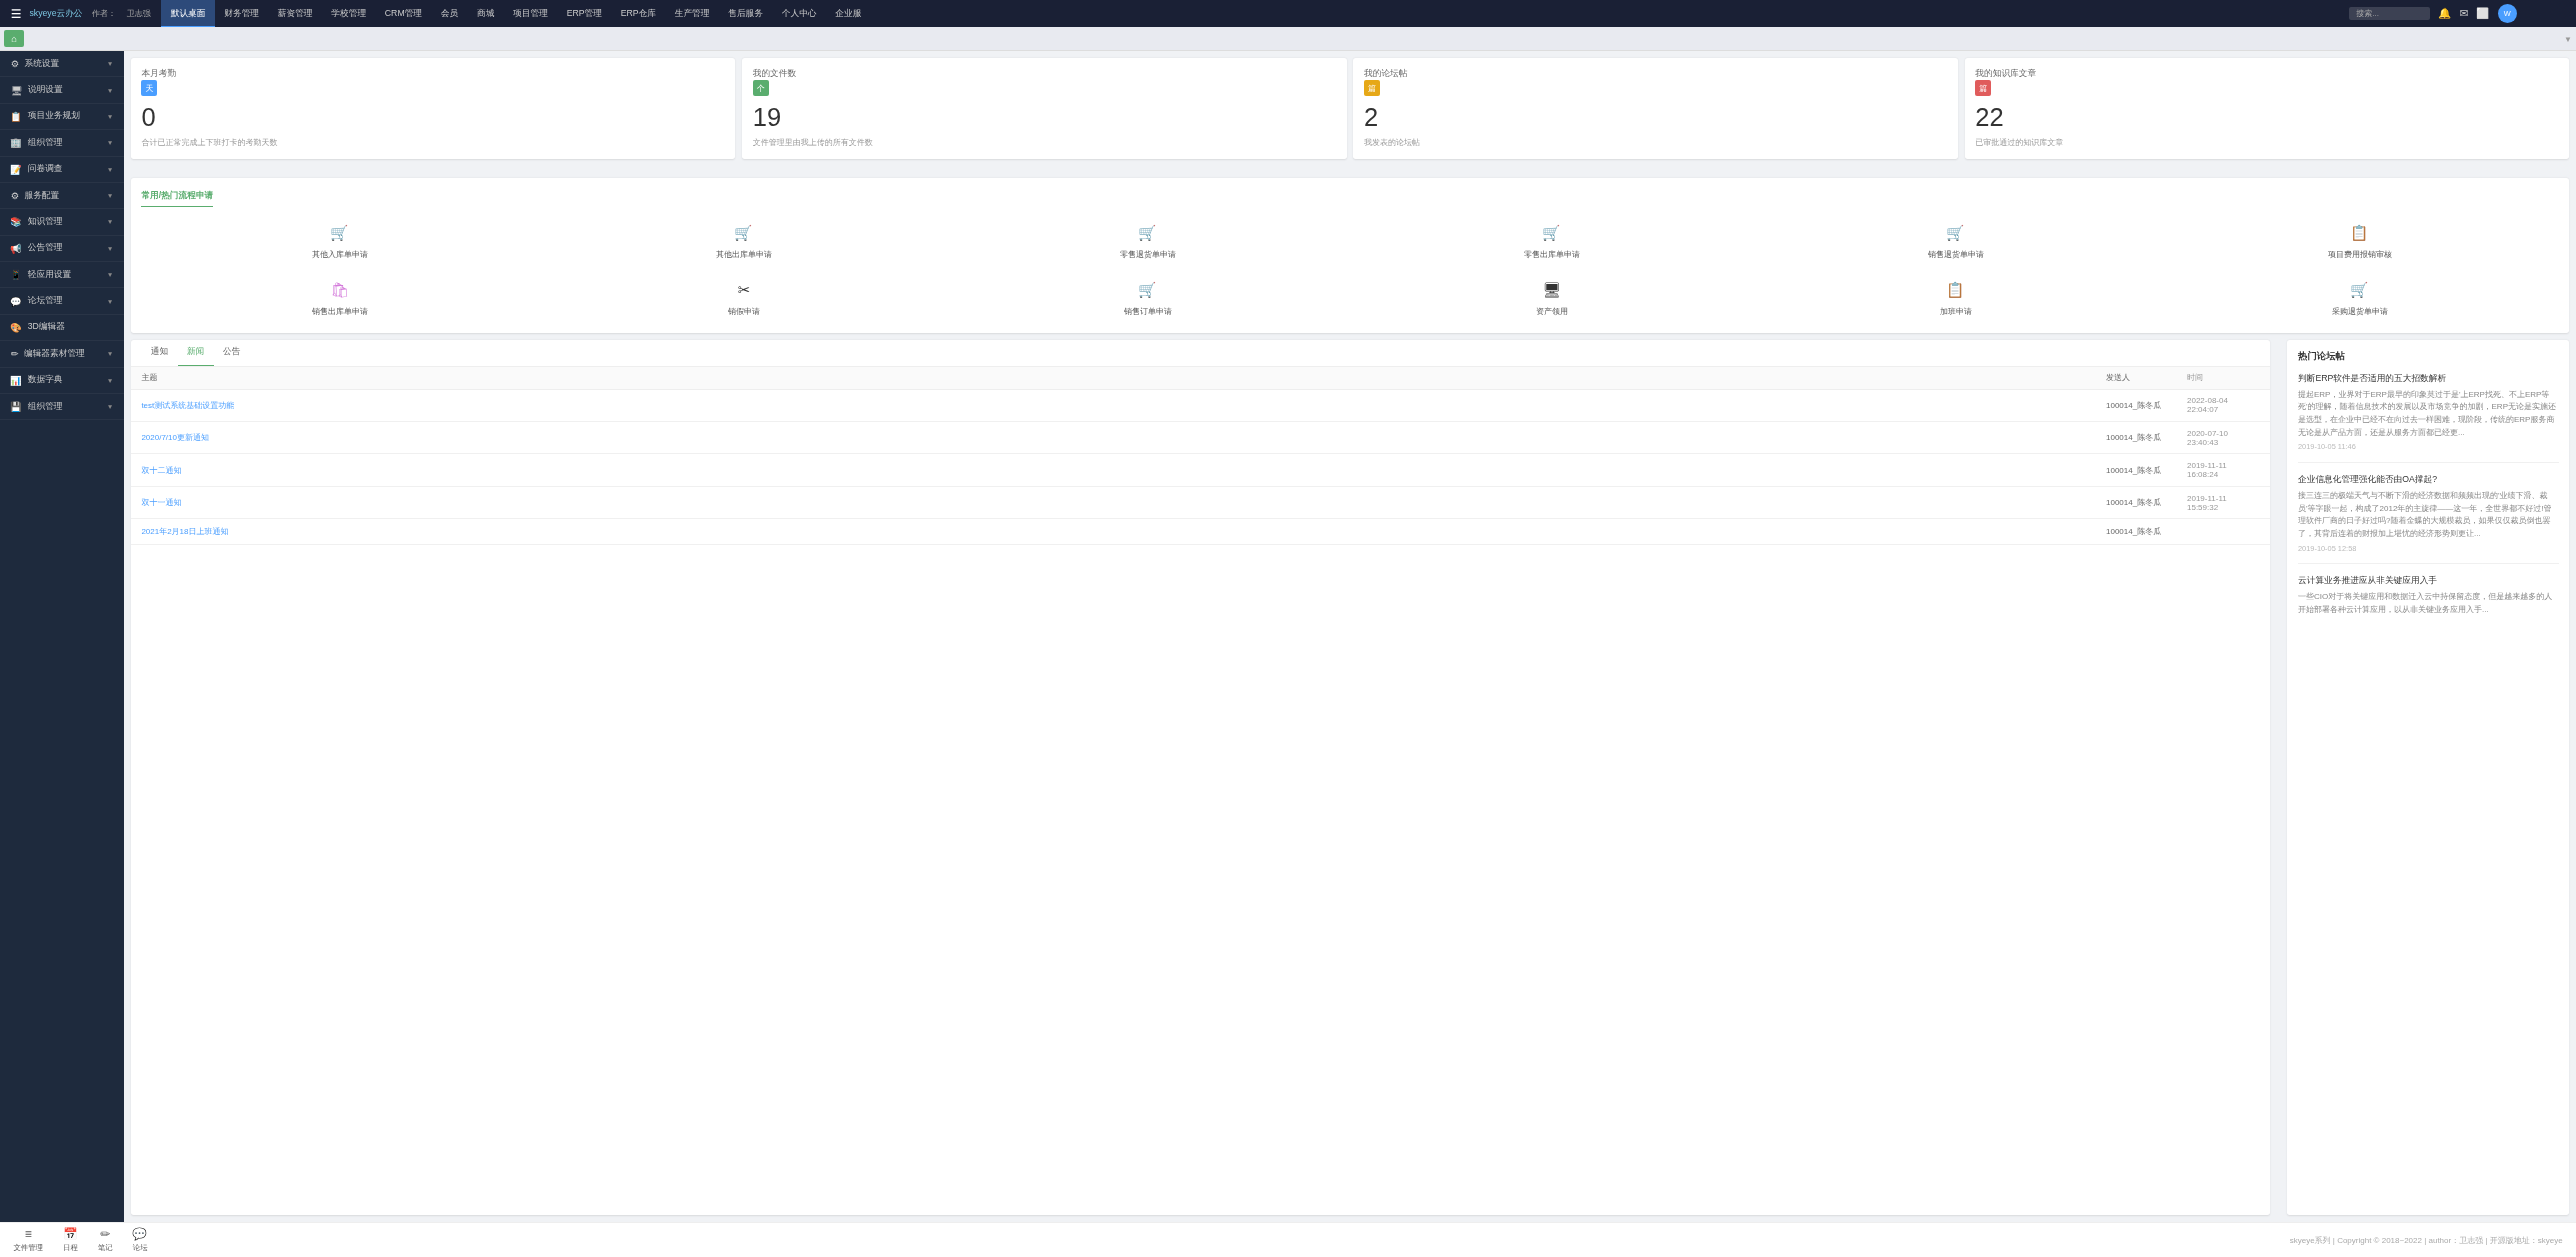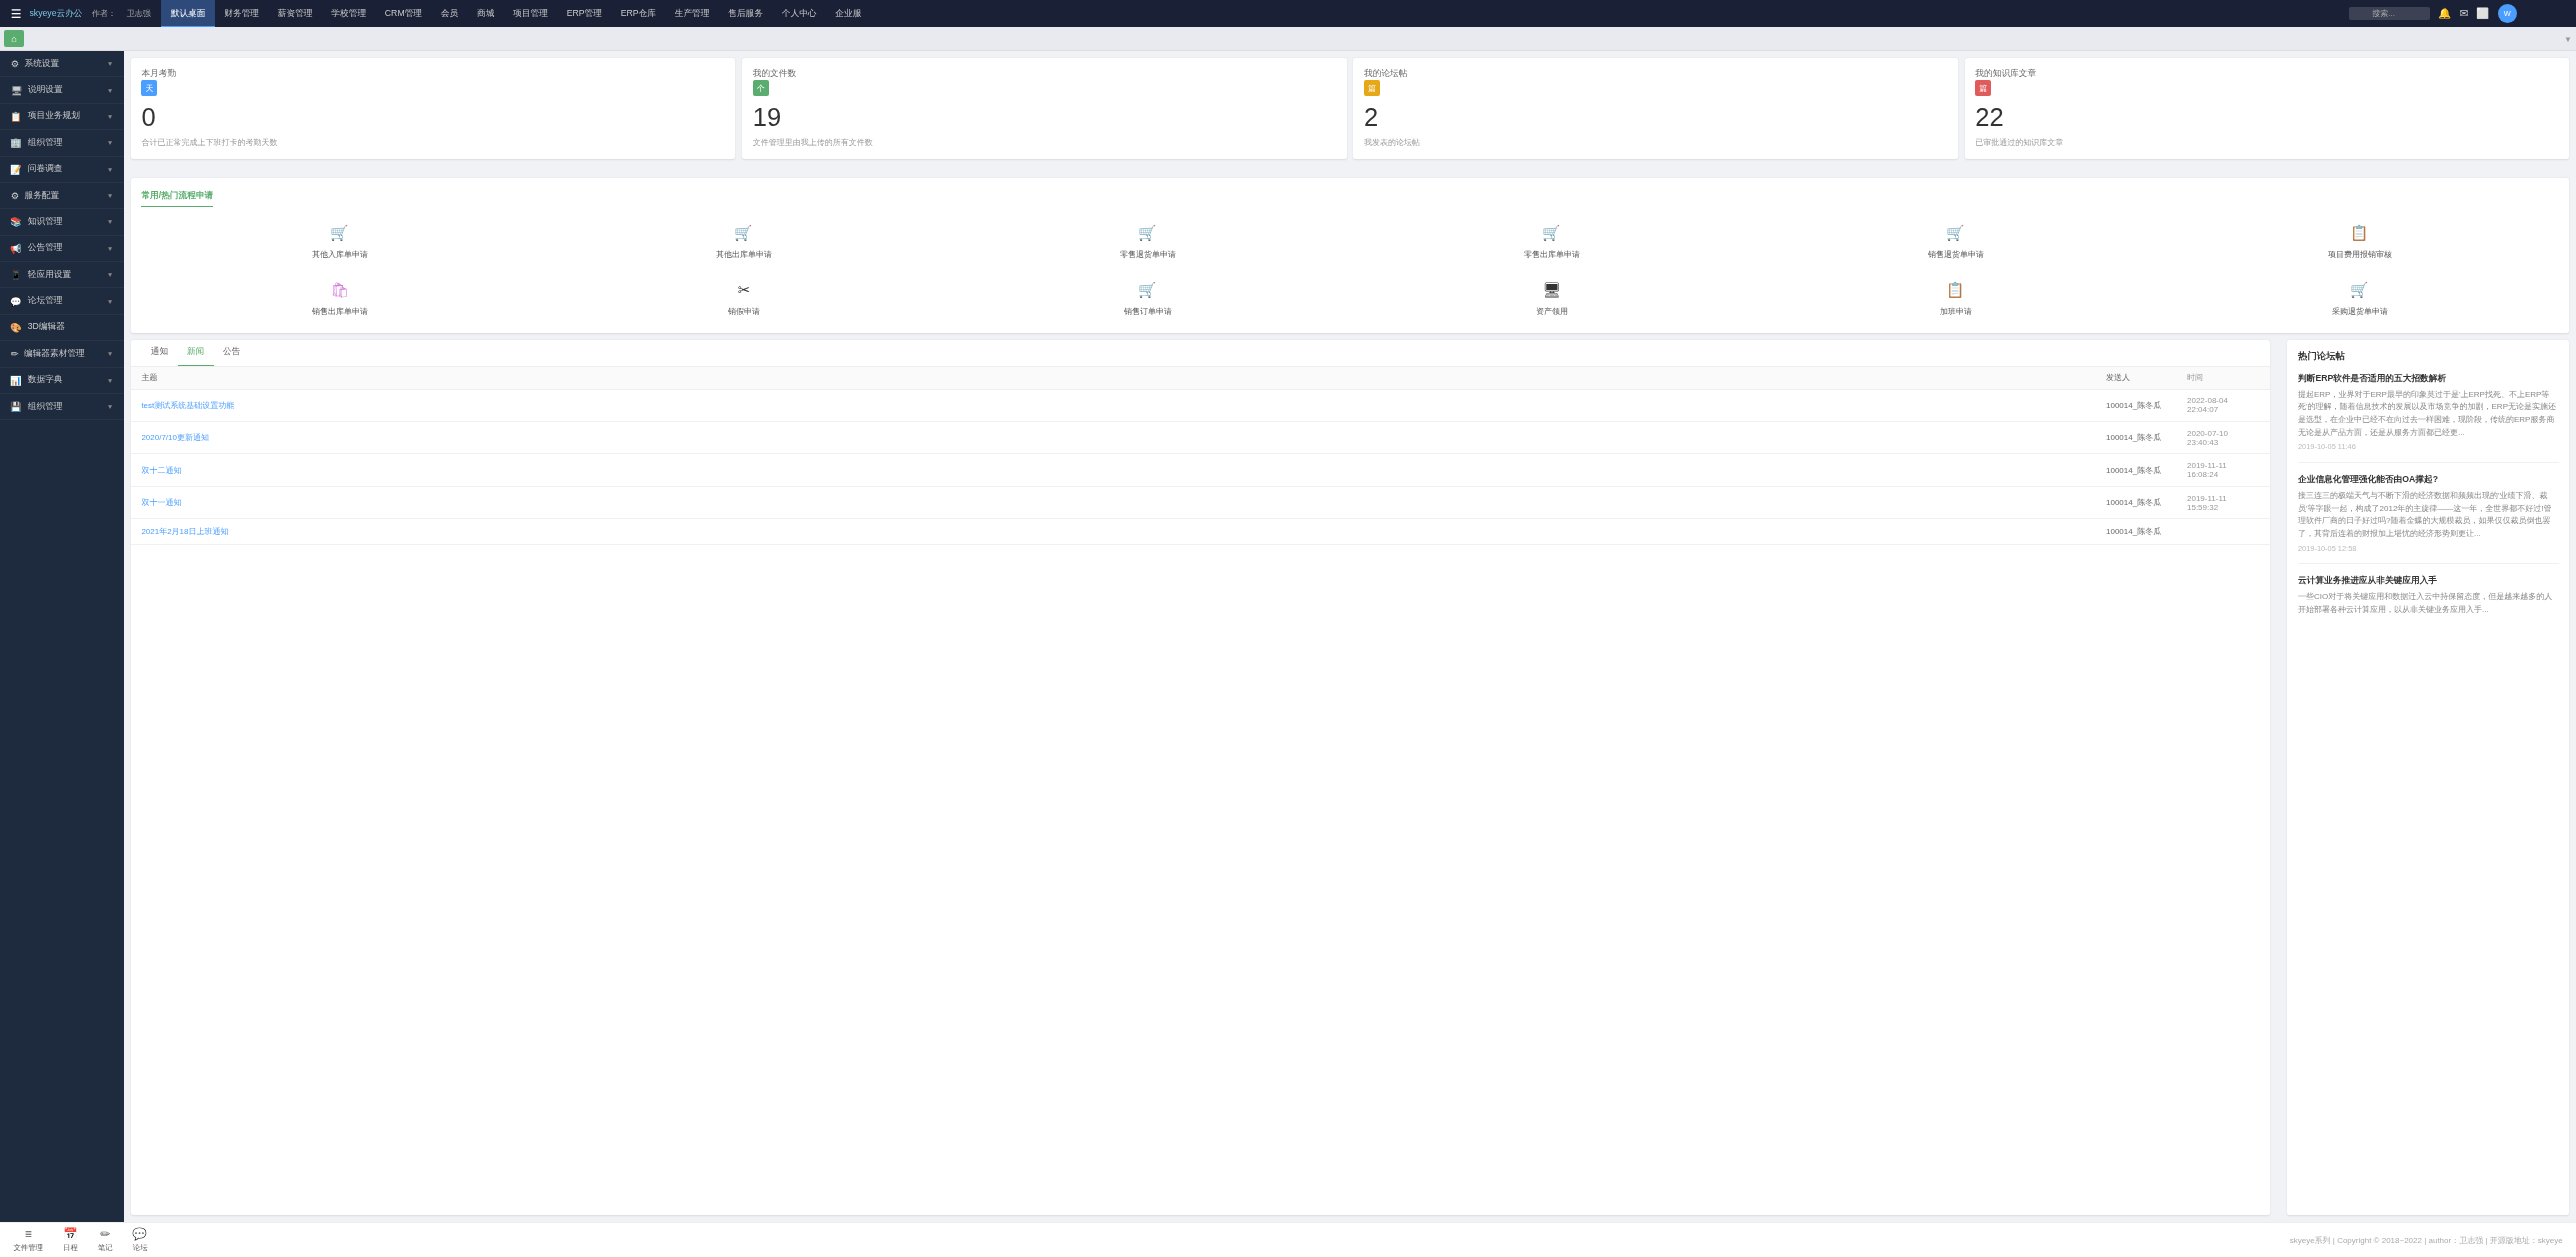"搜索..." .search-box { padding: 2px 23px -> 2px 7px }
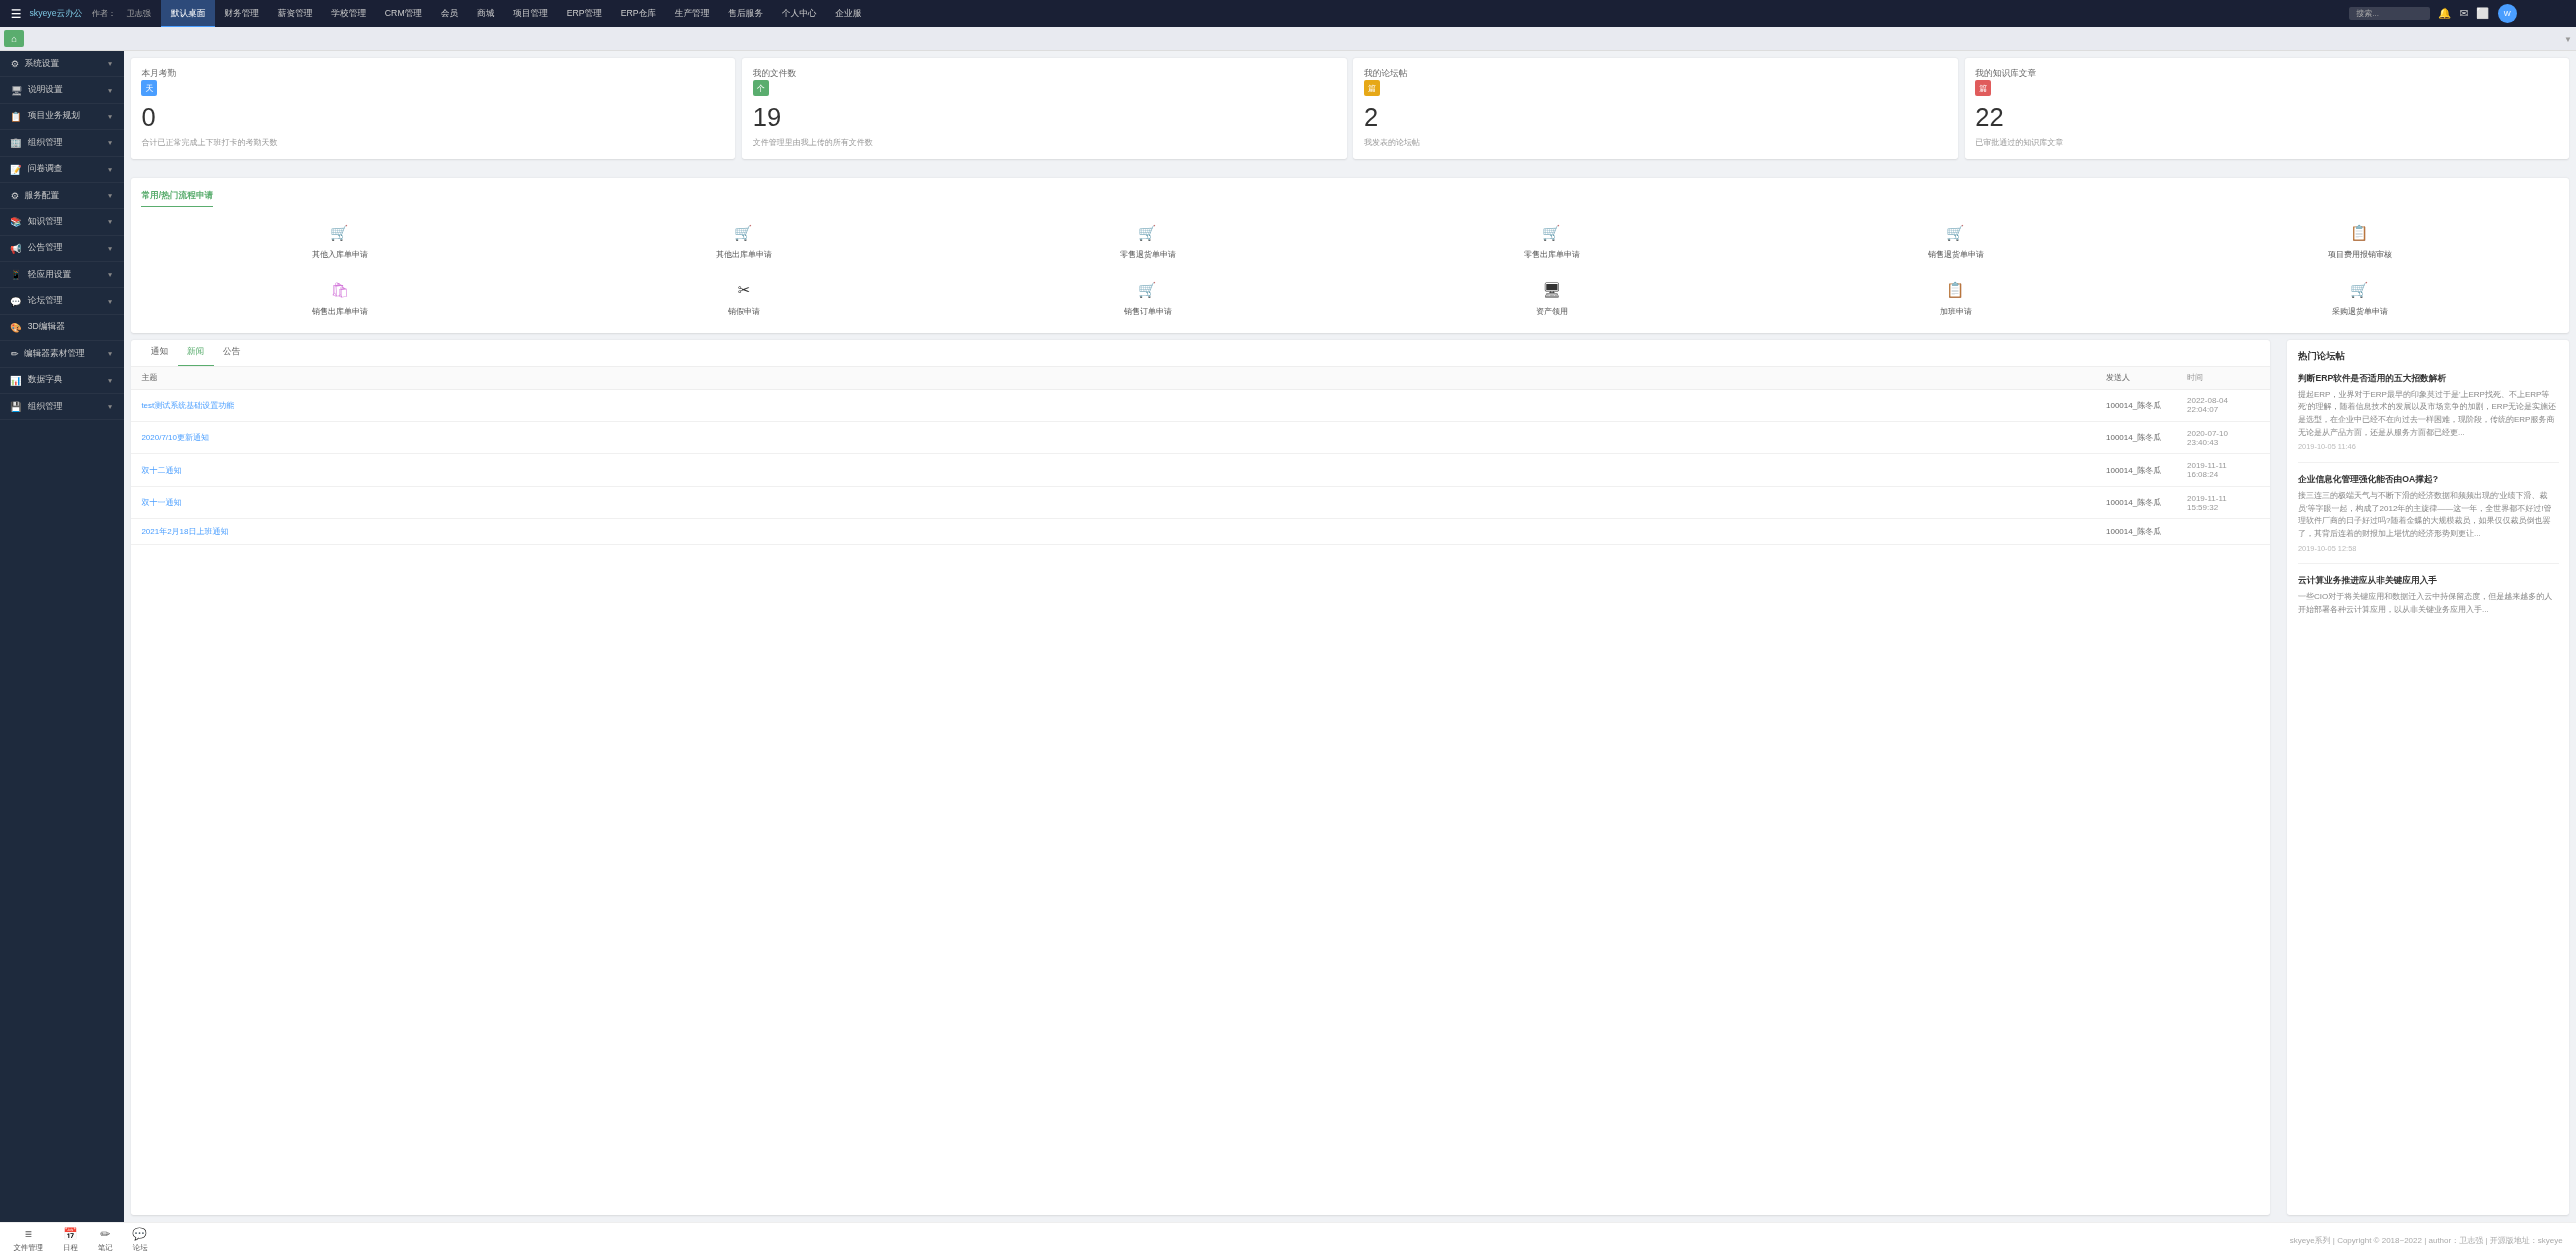"判断ERP软件是否适用的五大招数解析" .forum-item .forum-title { font-weight: bold -> normal }
